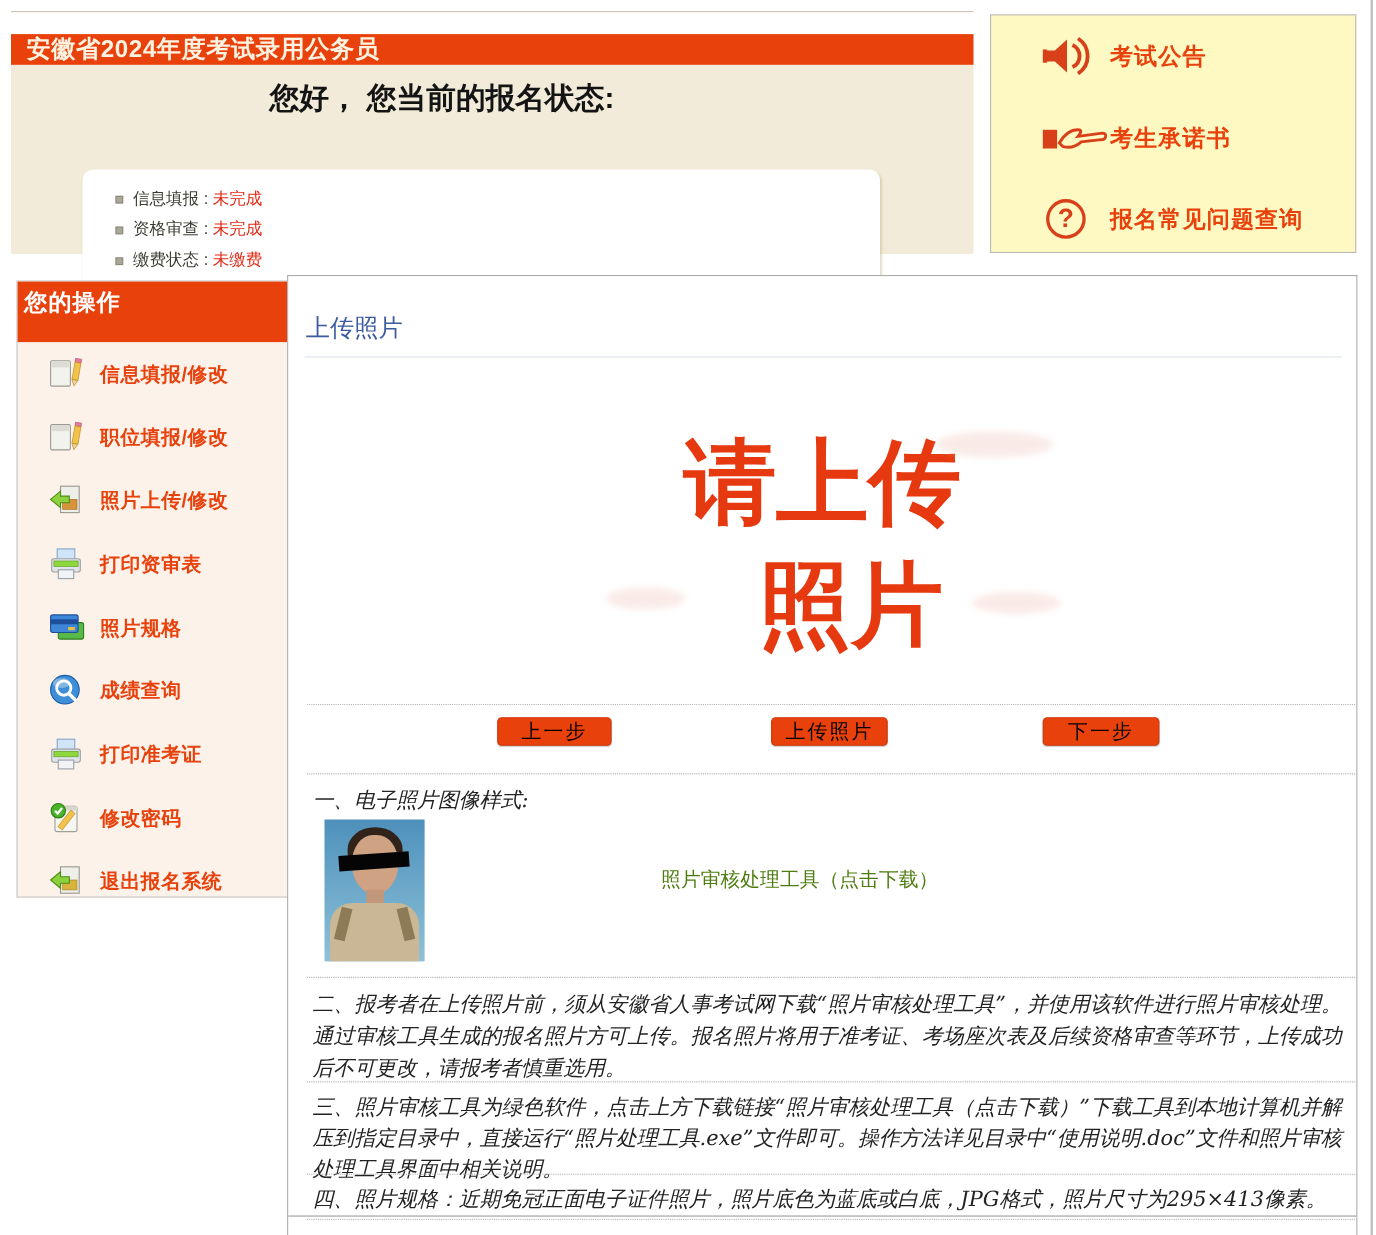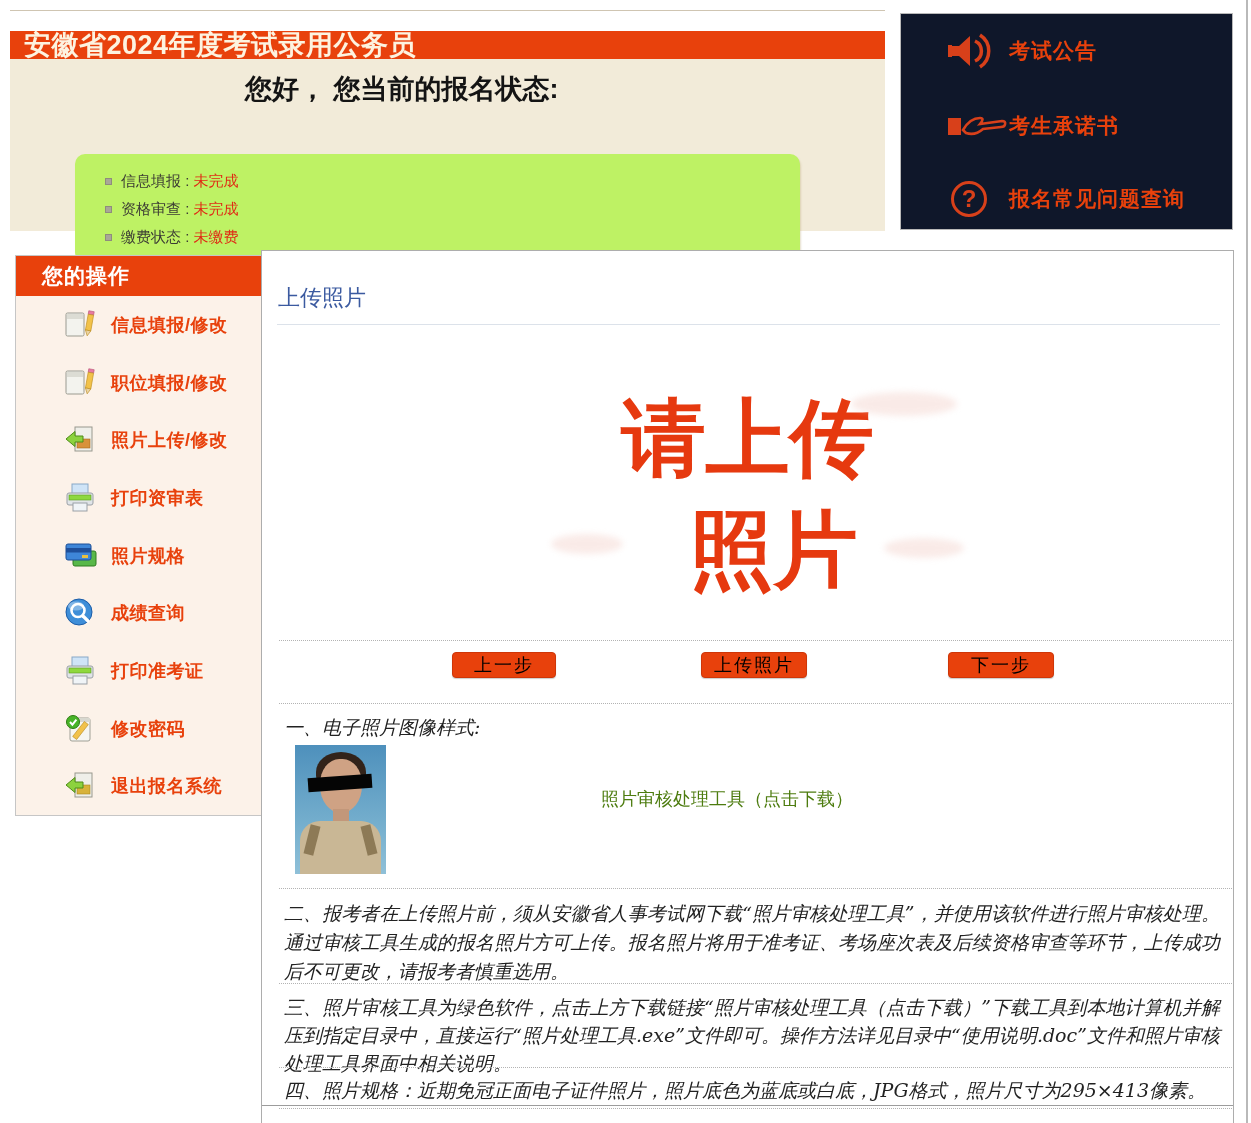"安徽省2024年度考试录用公务员" .title-bar { font-size: 27px -> 22px }
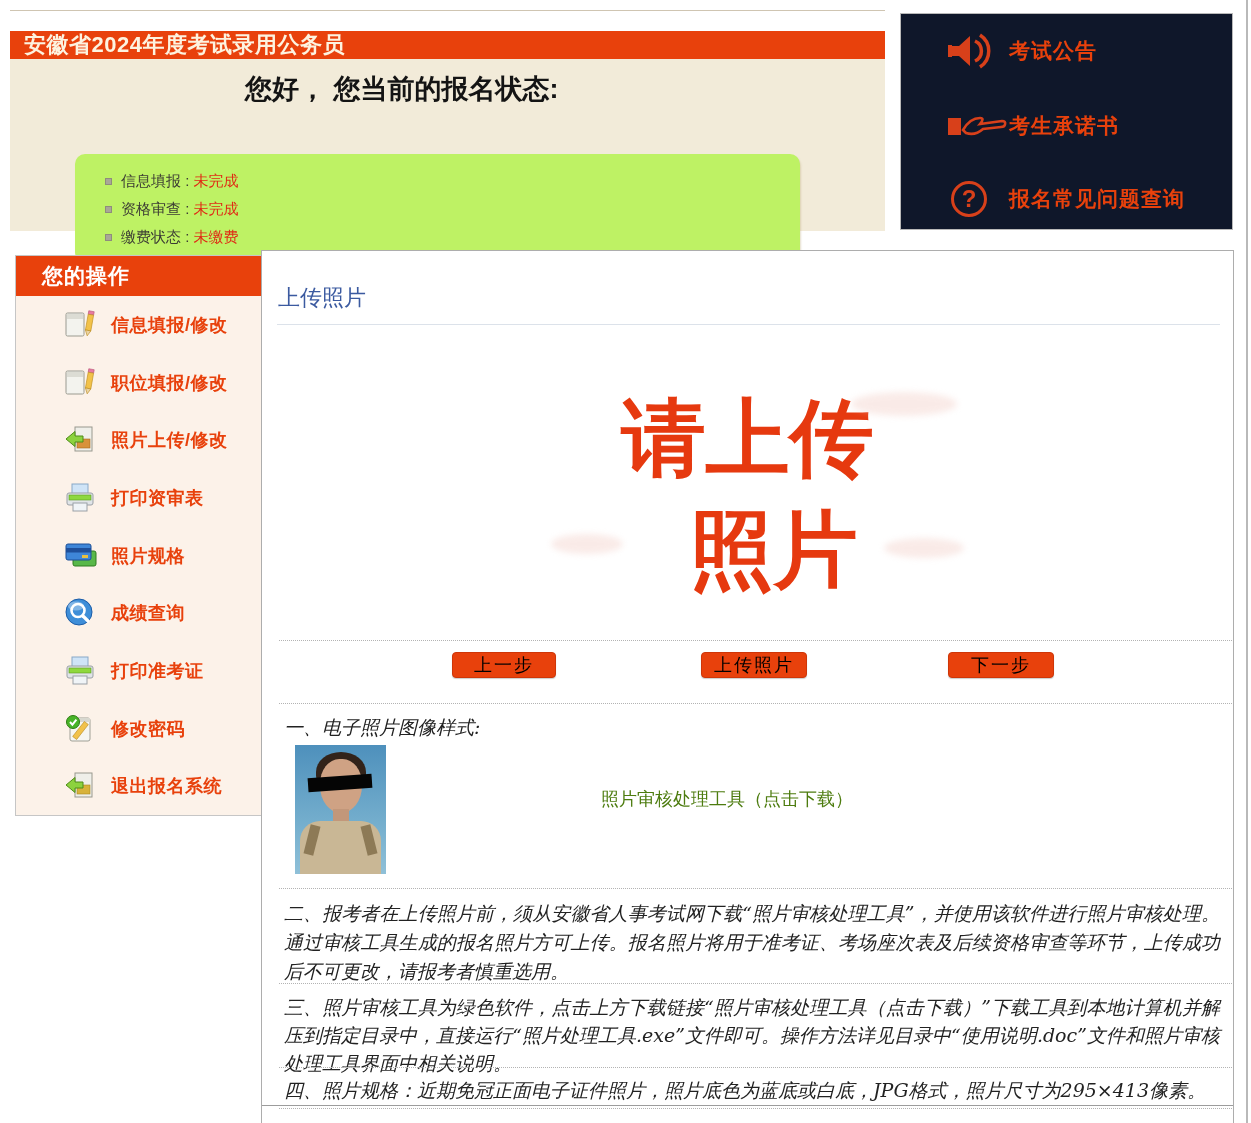"考试公告" .quick-links { background: #0f172a -> #fef9c3 }
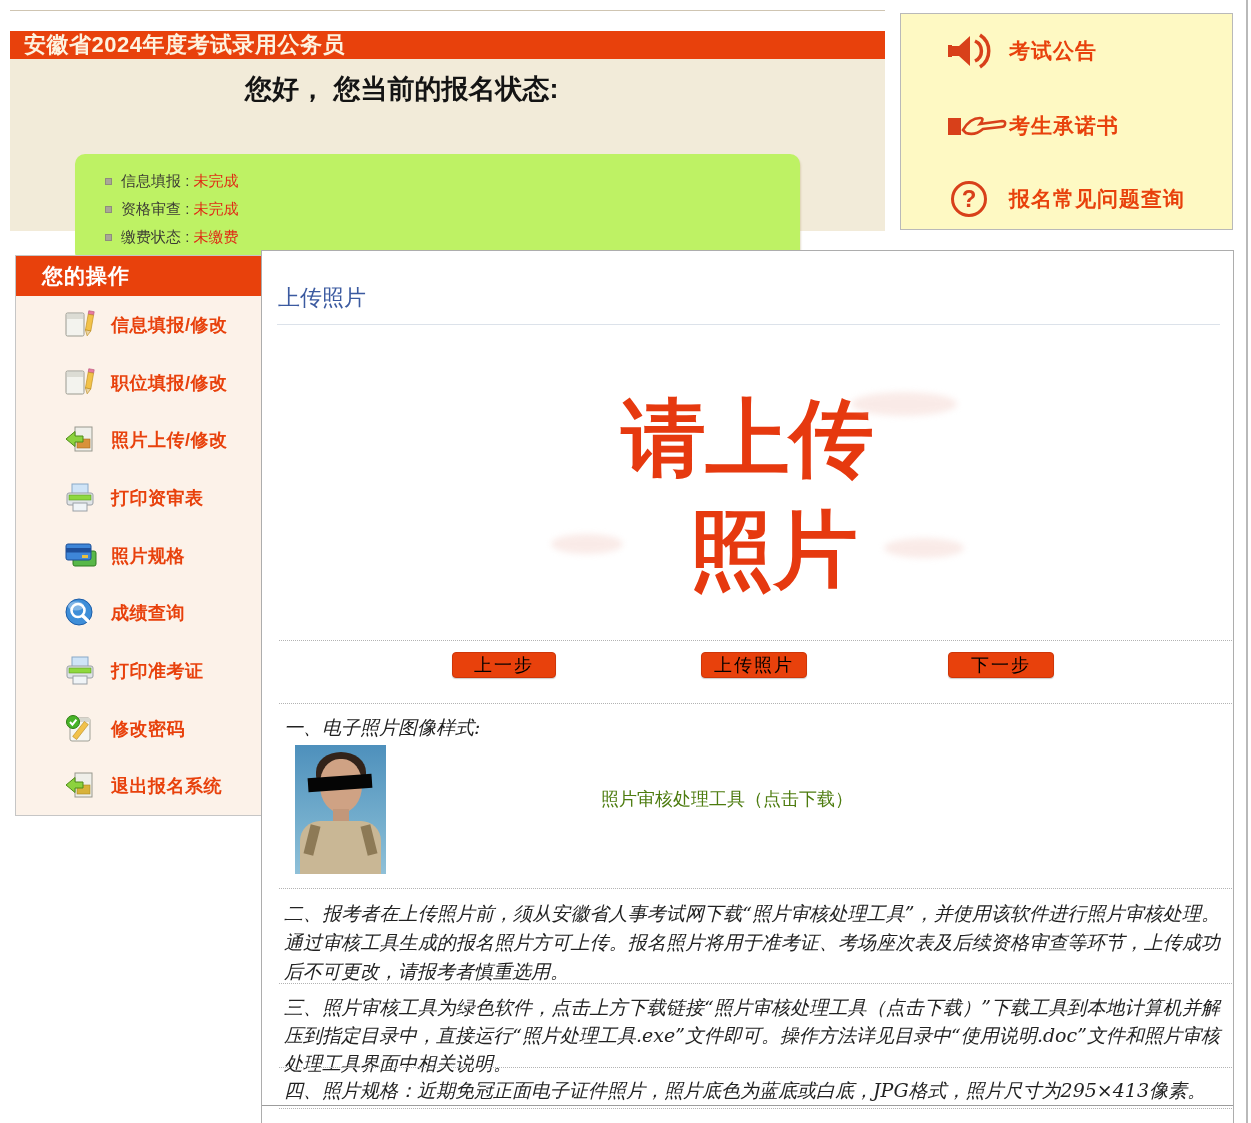"信息填报" .status-box { background: #bef264 -> #ffffff }
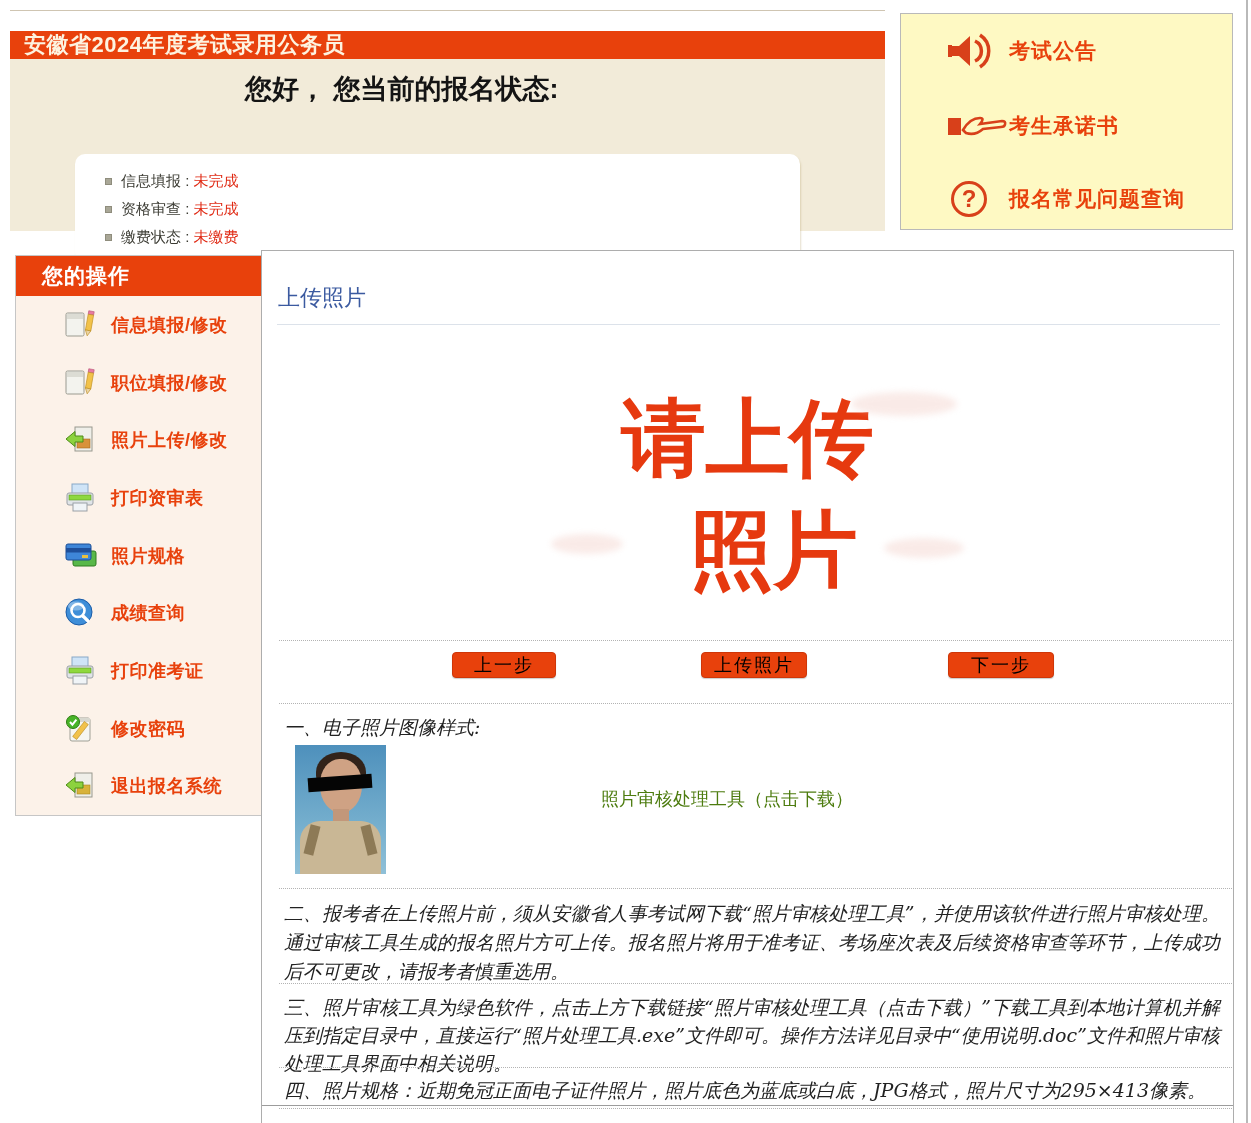"您的操作" .sb-header { height: 40px -> 55px; padding-left: 26px -> 6px }
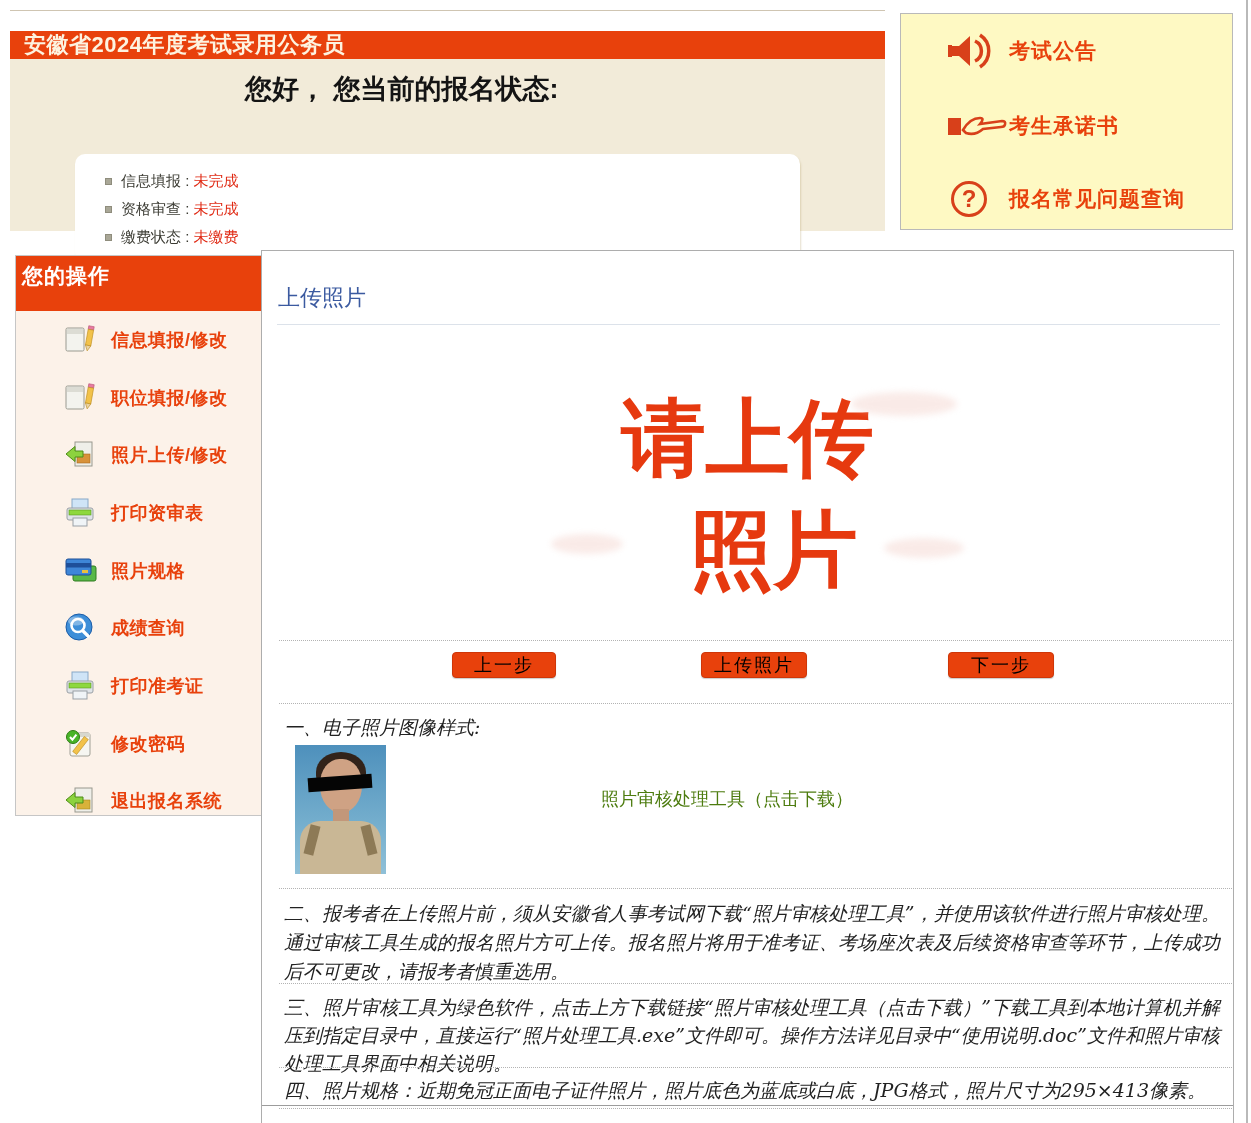"信息填报/修改" .sb-item { padding-left: 48px -> 28px }
